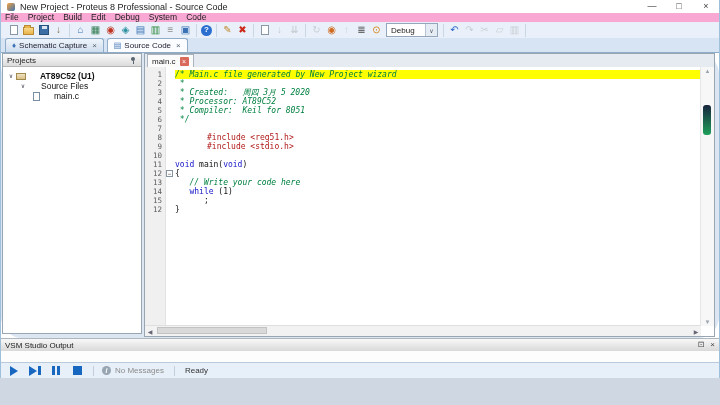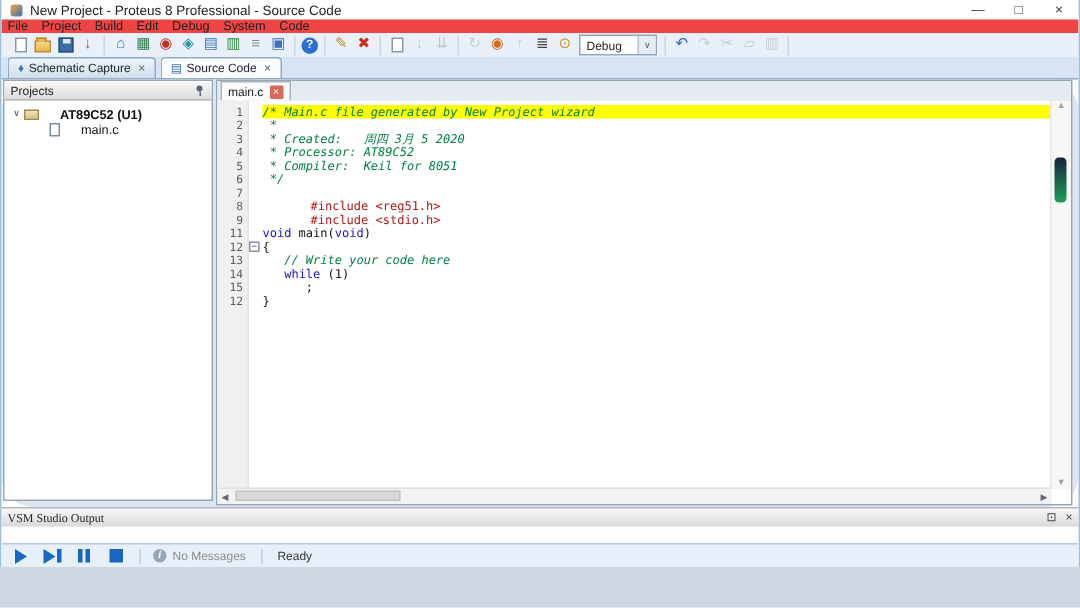"File" .menubar { background: #ef4444 -> #f9a8d4 }
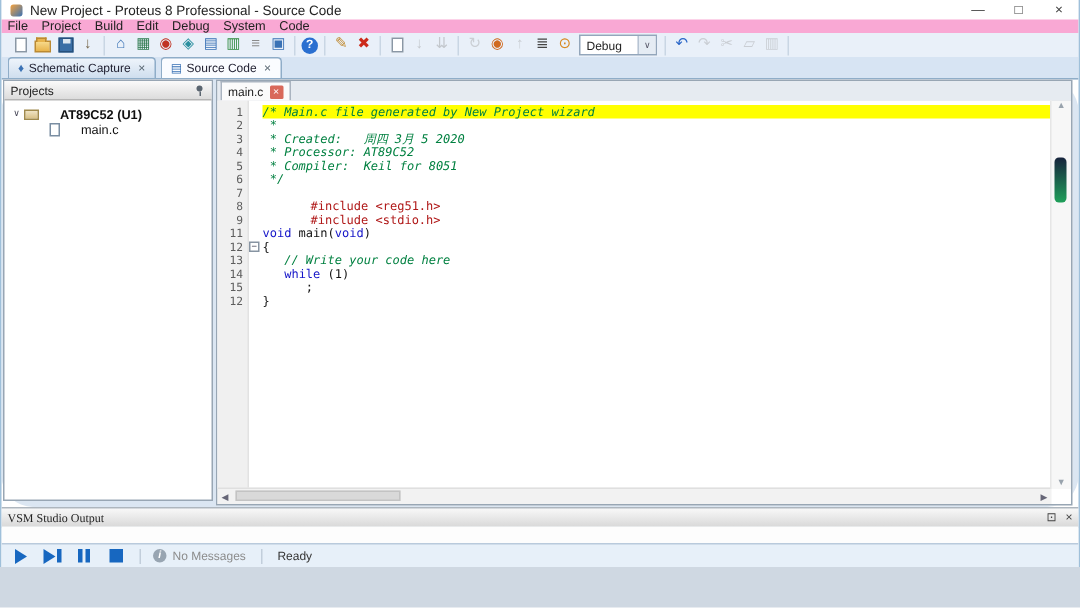"Source Files" div.tree-row { html: none -> <div> <span>∨</span> <span>Source Files</span> </div> }
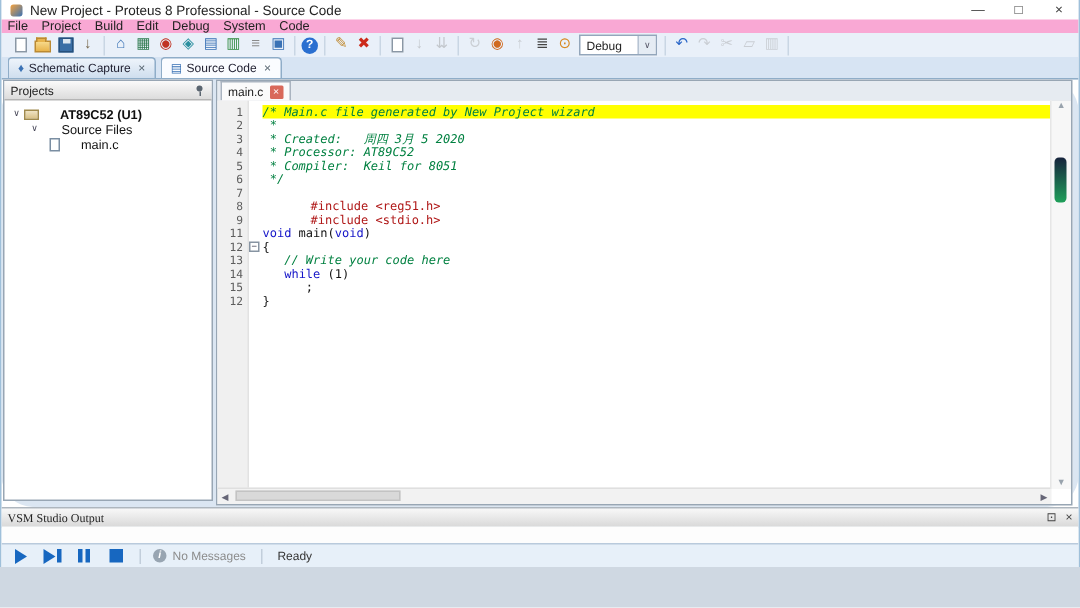"10" div.code-row { html: none -> <div> <span>10</span> <span></span> <span></span> </div> }
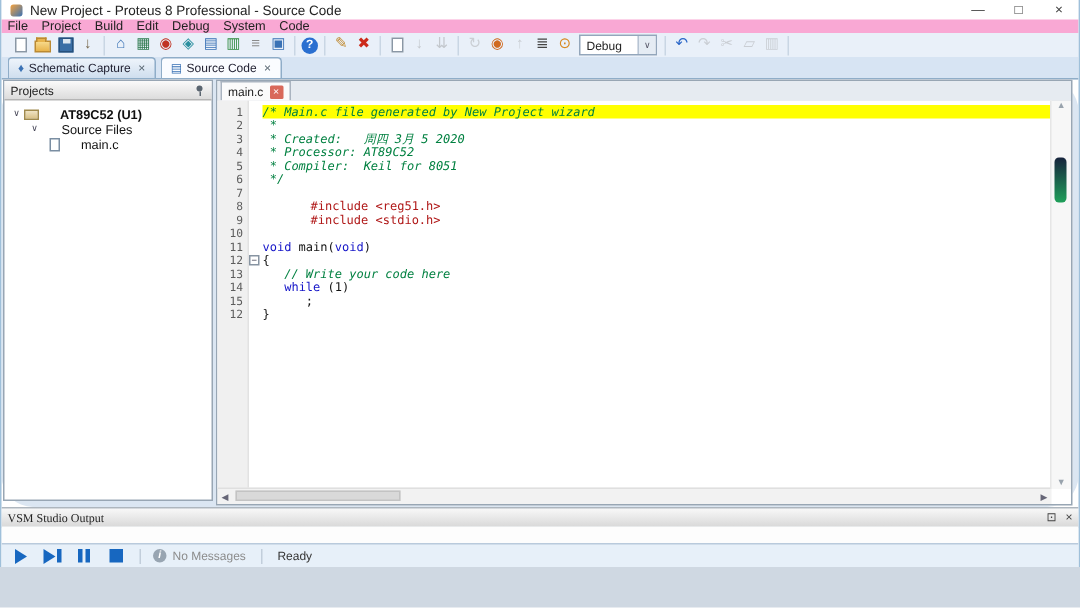"VSM Studio Output" .vsm-title { font-family: Liberation Serif, serif -> none }
